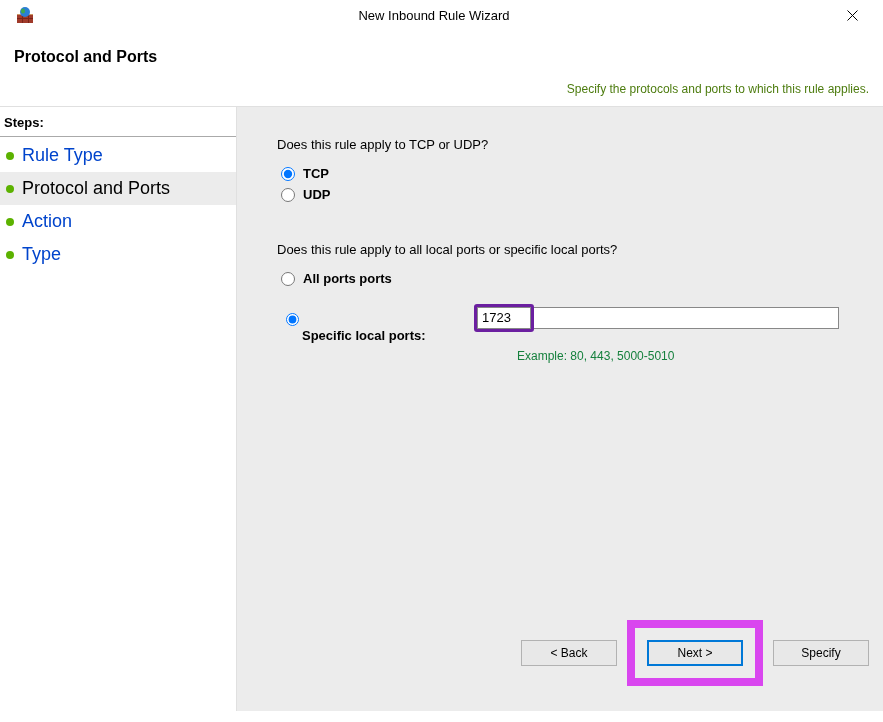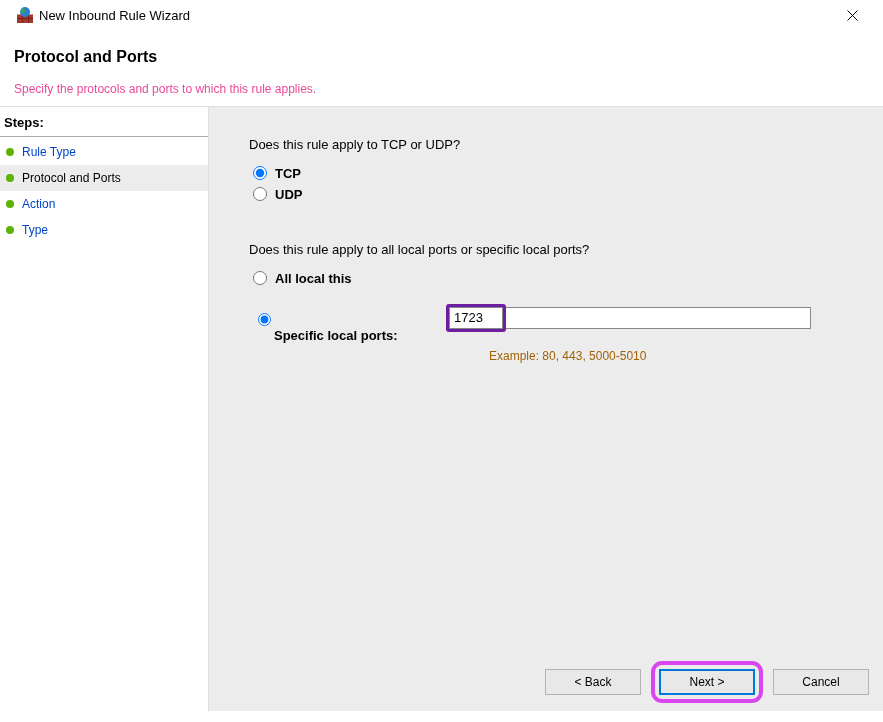"New Inbound Rule Wizard" .titlebar { text-align: none -> center }
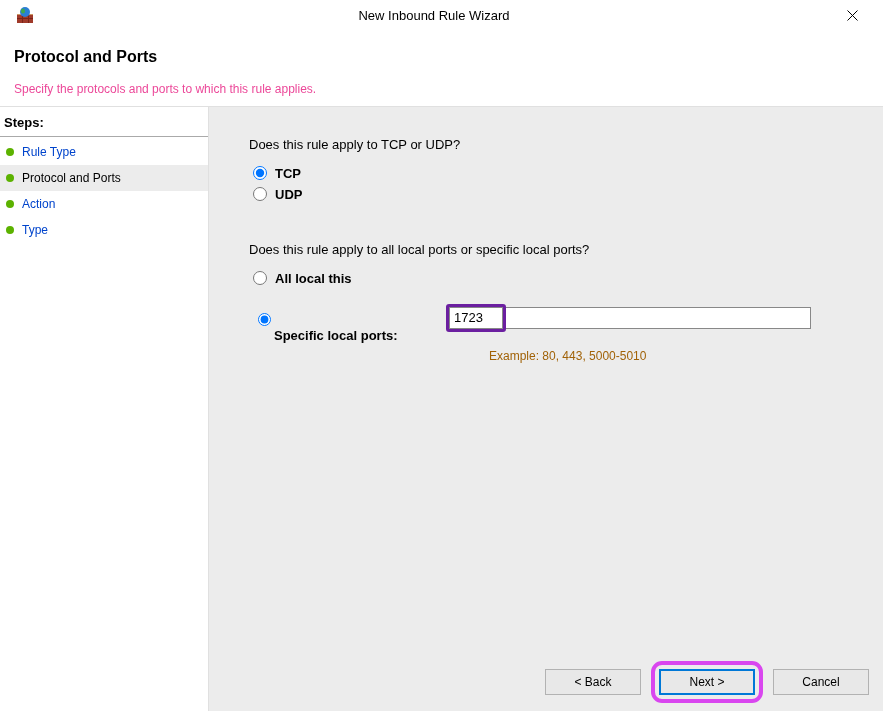"Specify the protocols and ports" .header-area .subtitle { color: #ec4899 -> #4d7c0f; text-align: none -> right }
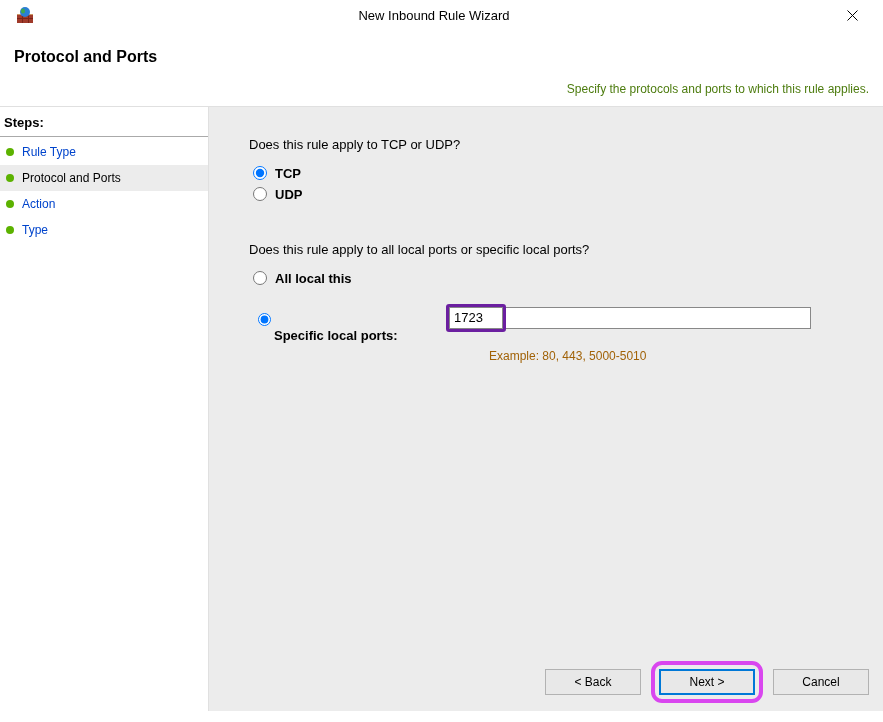"Steps:" .steps-panel { width: 208px -> 236px }
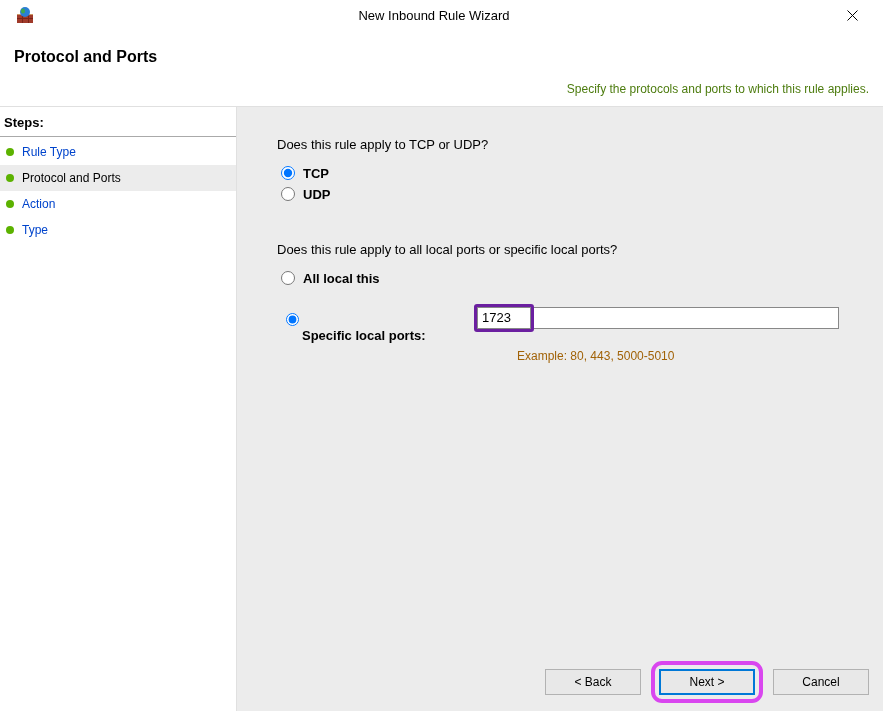"Rule Type" .steps-list li { font-size: 12px -> 18px }
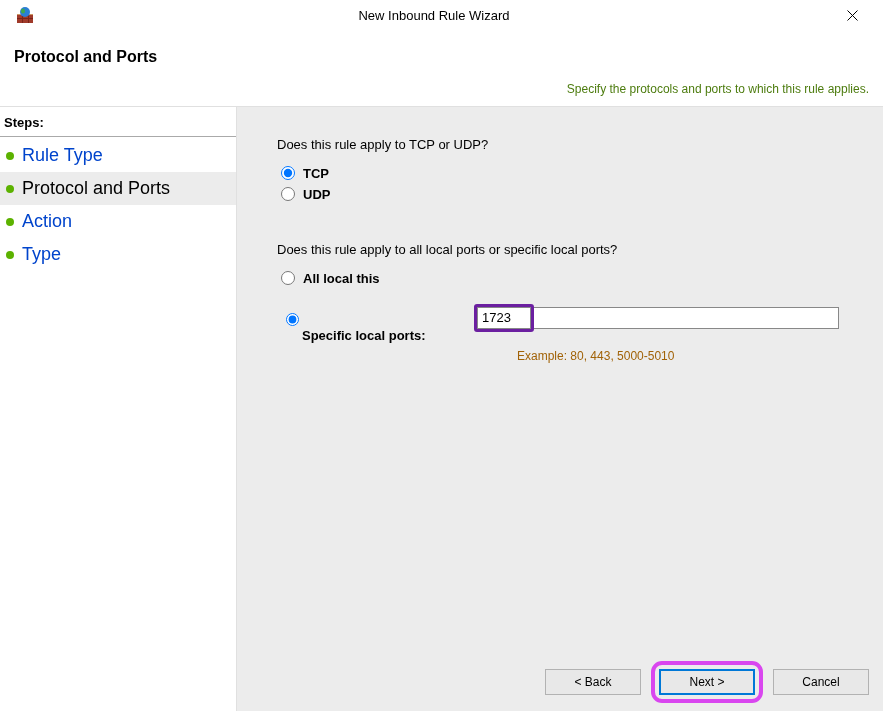"TCP" .radio-row { align-items: flex-start -> flex-end }
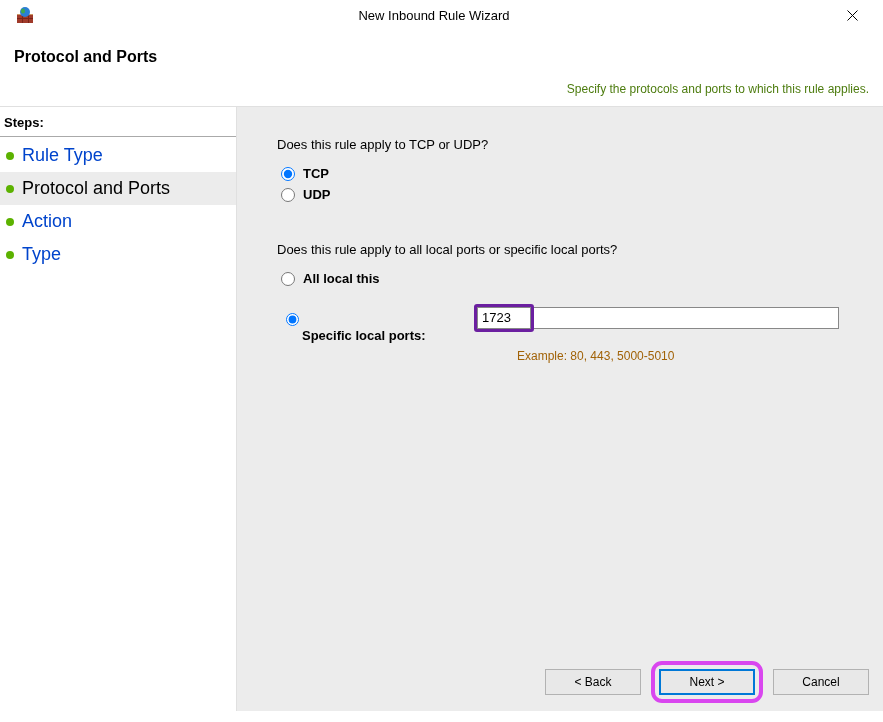"All local this" label { text: local this -> ports ports }
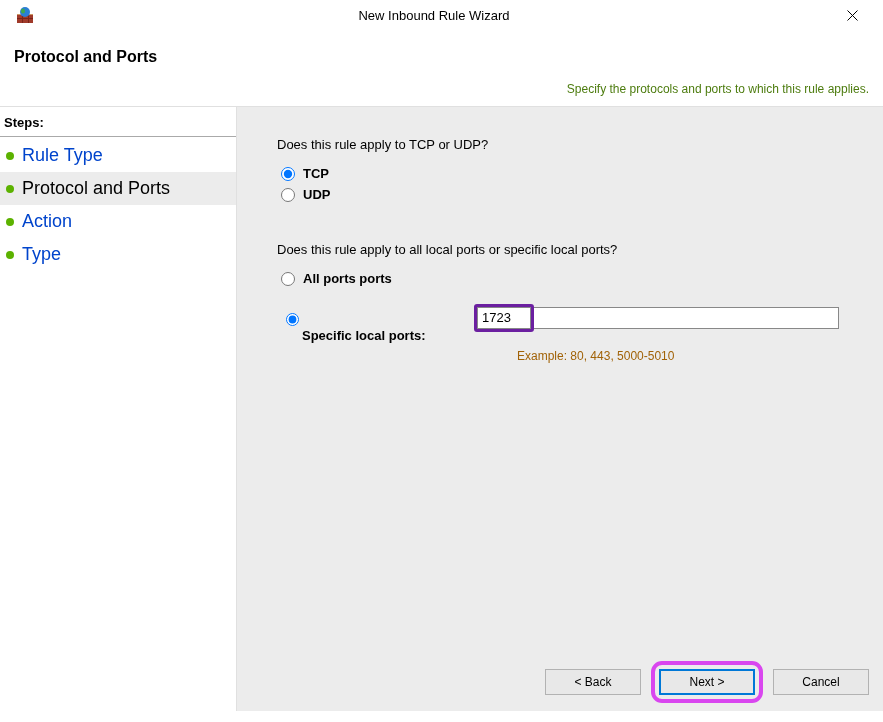"Example: 80, 443, 5000-5010" .example-text { color: #a16207 -> #15803d }
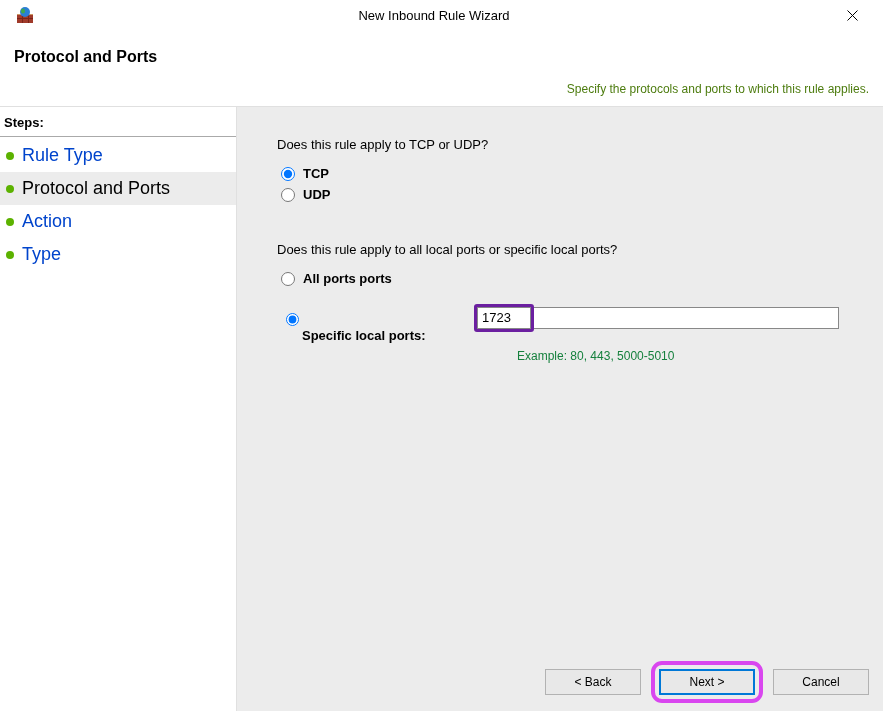"< Back" .button-bar { bottom: 8px -> 25px }
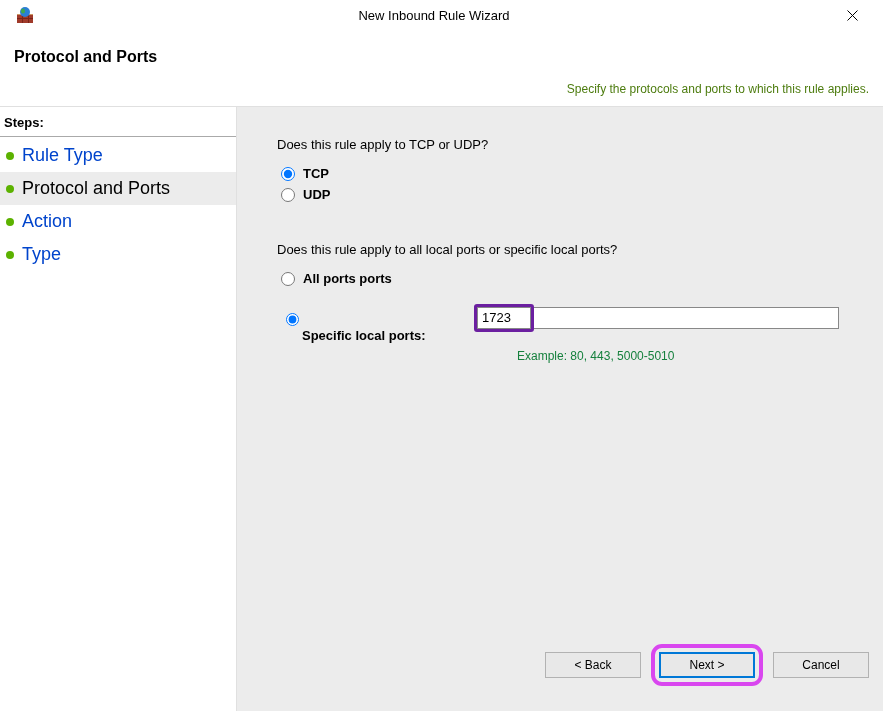"Next >" .next-wrap { border: 4px solid #d946ef -> 8px solid #d946ef; border-radius: 11px -> 0; padding: 4px -> 12px }
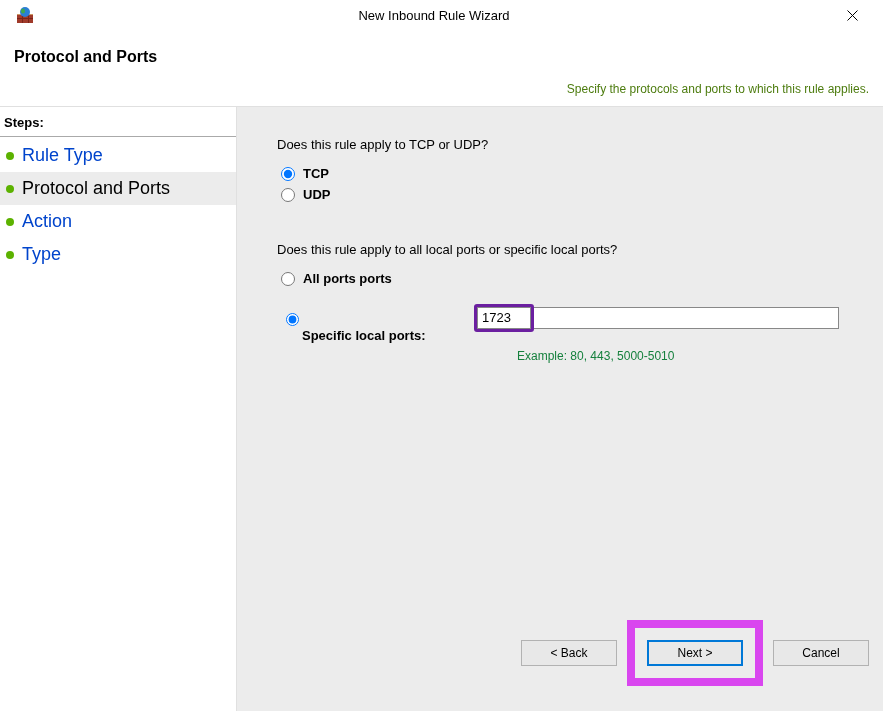"Cancel" button.btn { text: Cancel -> Specify }
